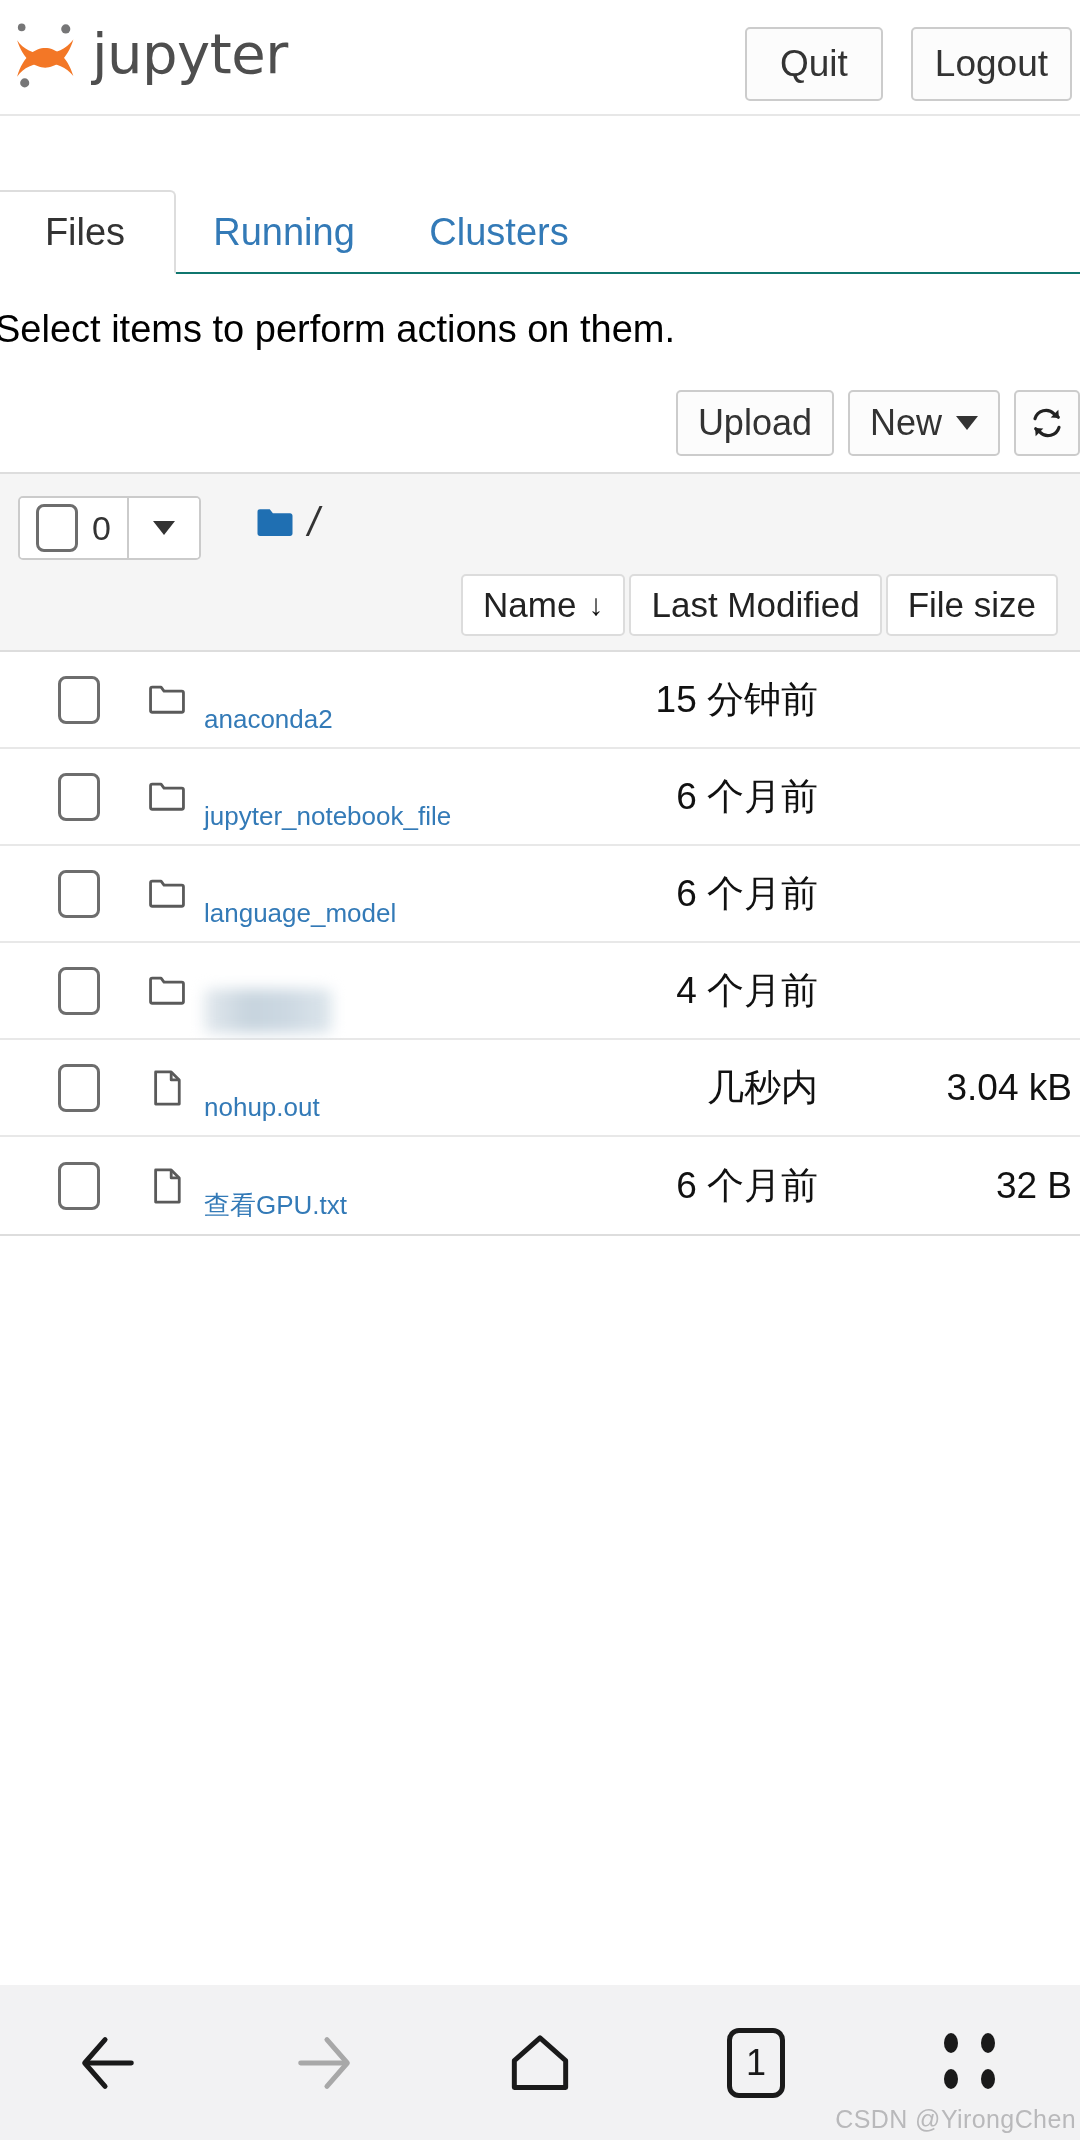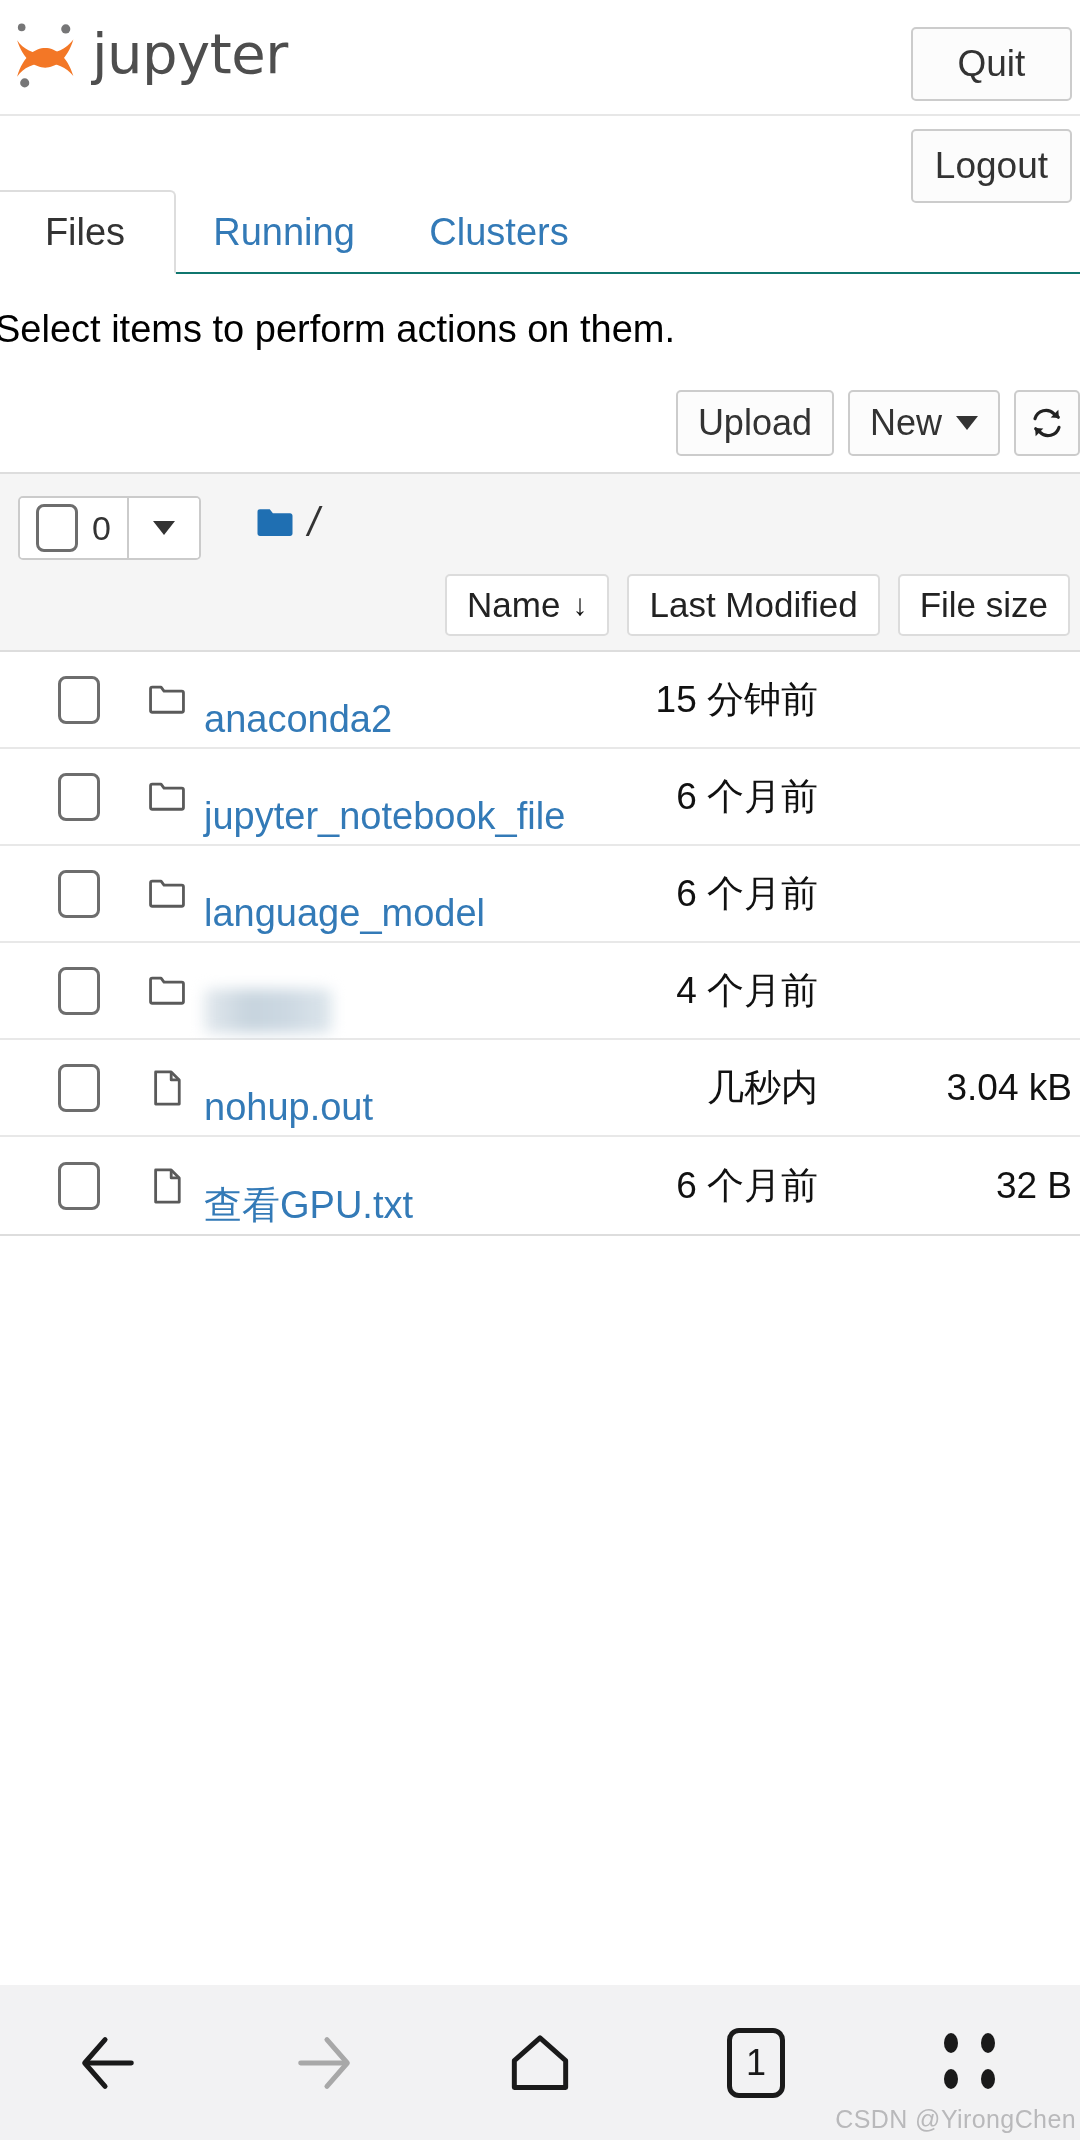"Quit" .header-btns { flex-direction: column -> none }
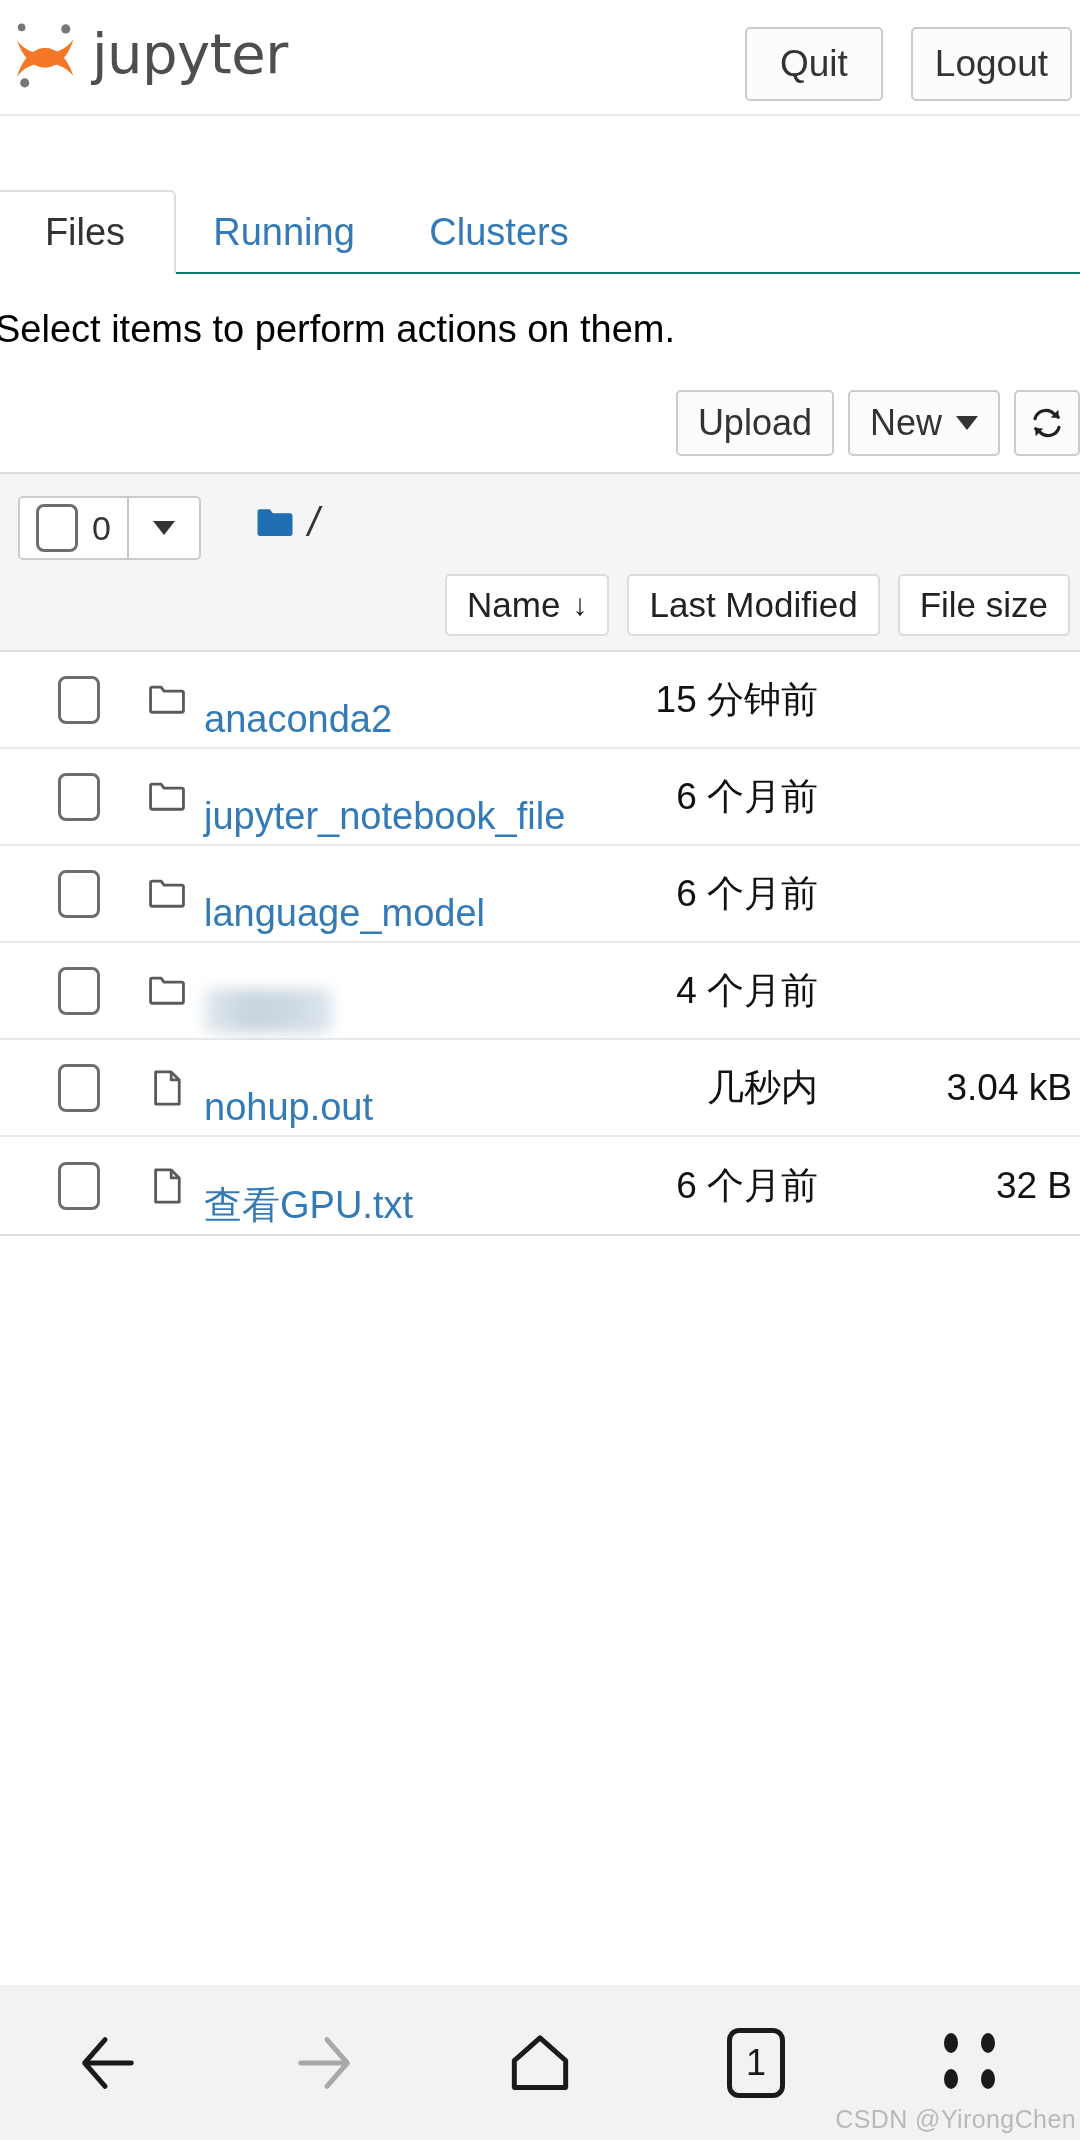"Name" .col-headers { gap: 18px -> 4px; right: 16px -> 28px }
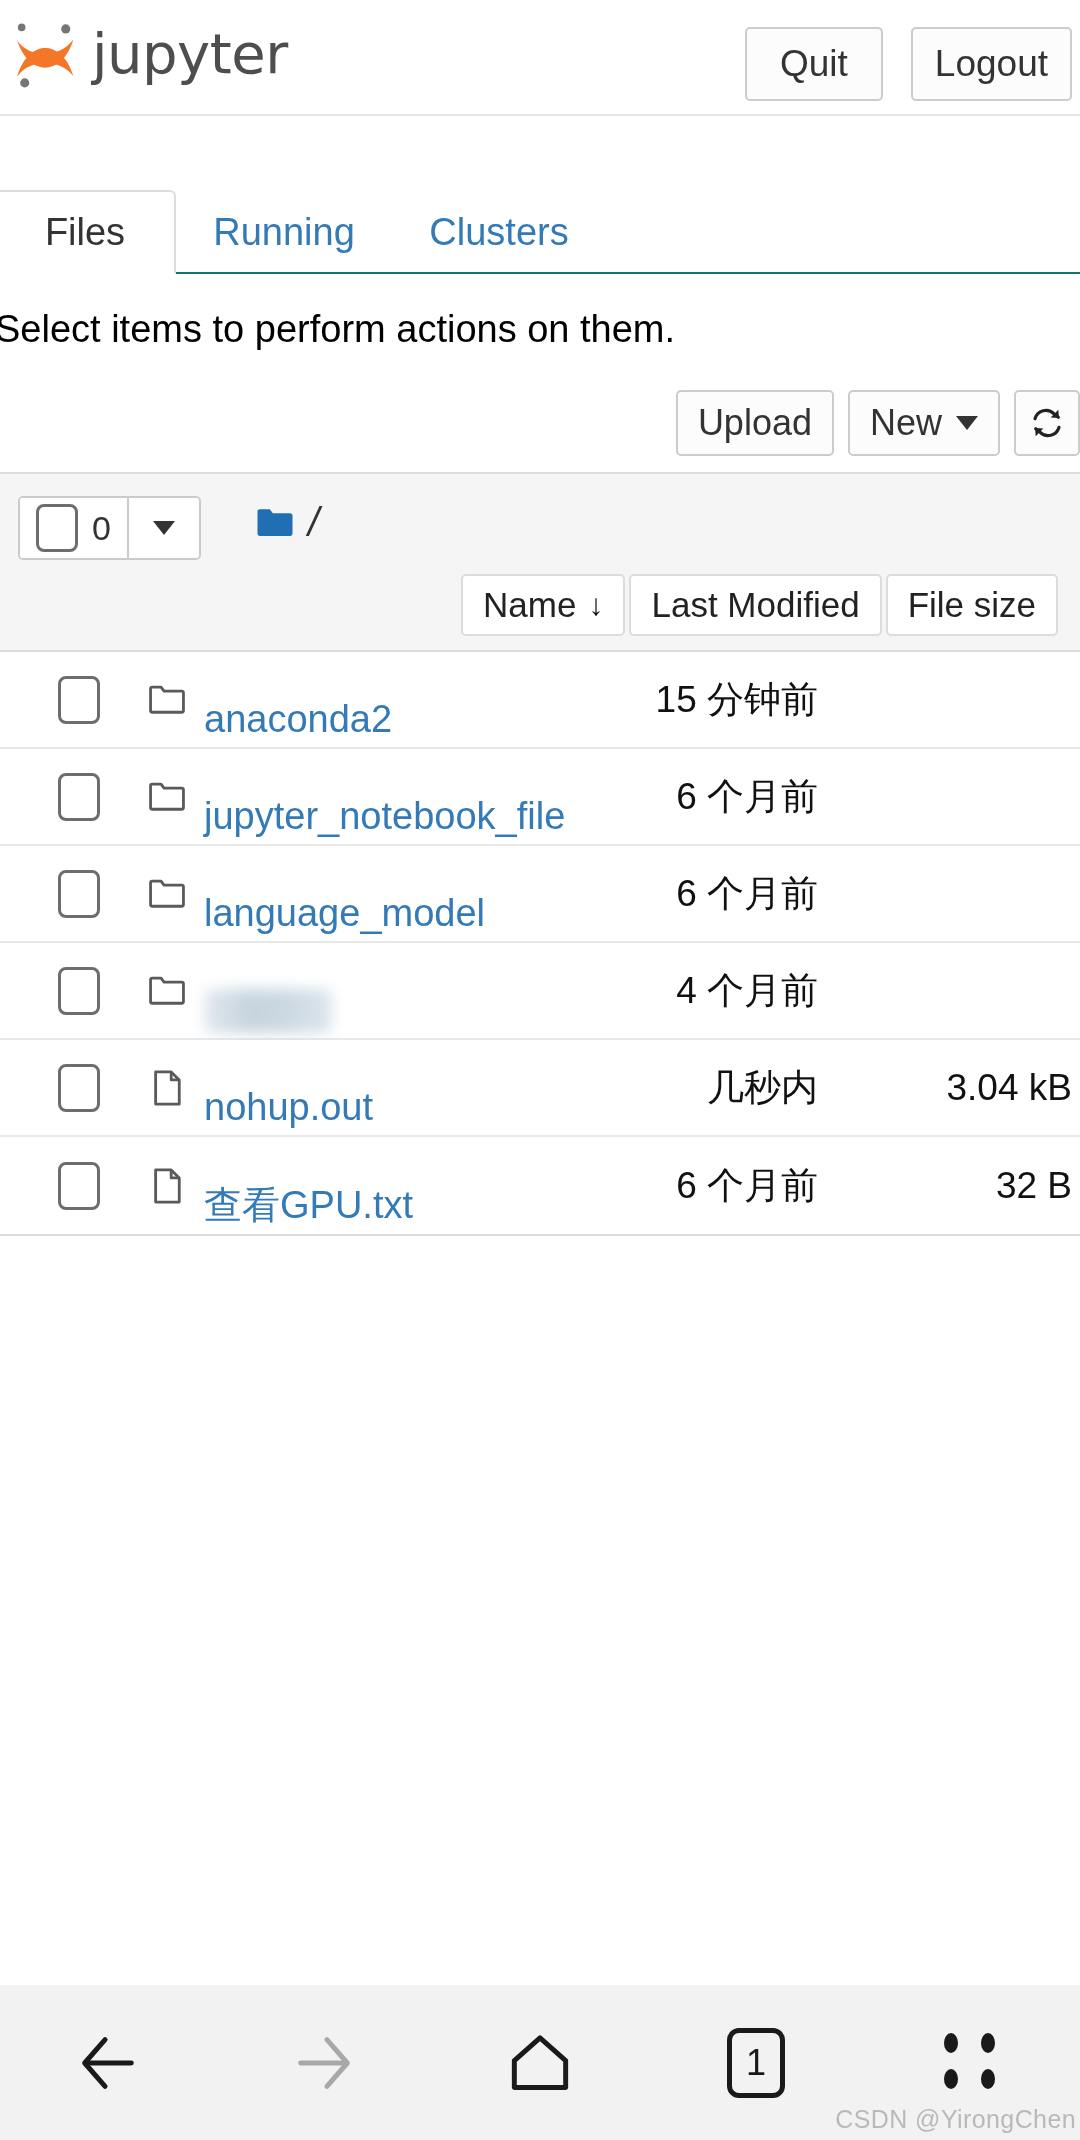"anaconda2" .frow-name { font-size: 38px -> 26px }
